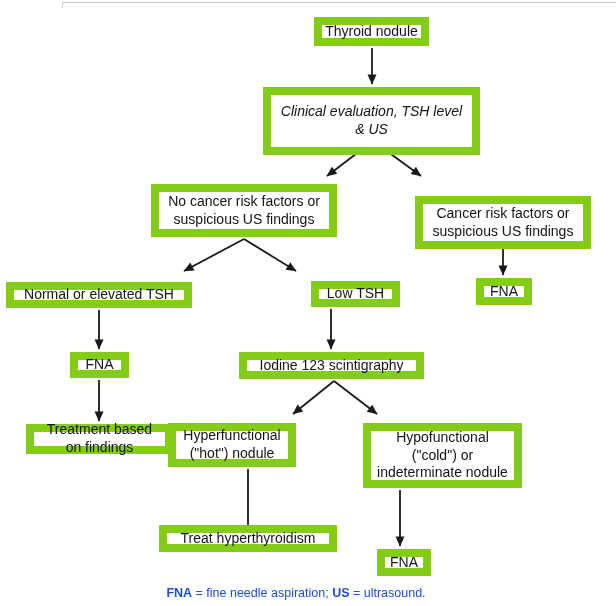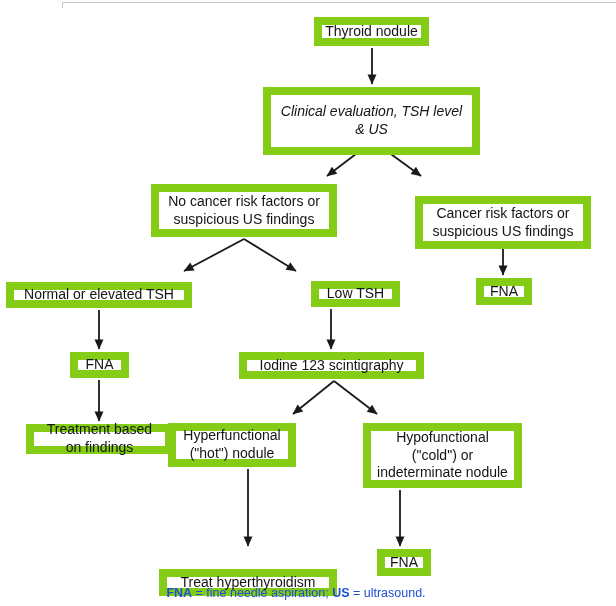"Treat hyperthyroidism" .n-treathy { top: 569px -> 525px }
